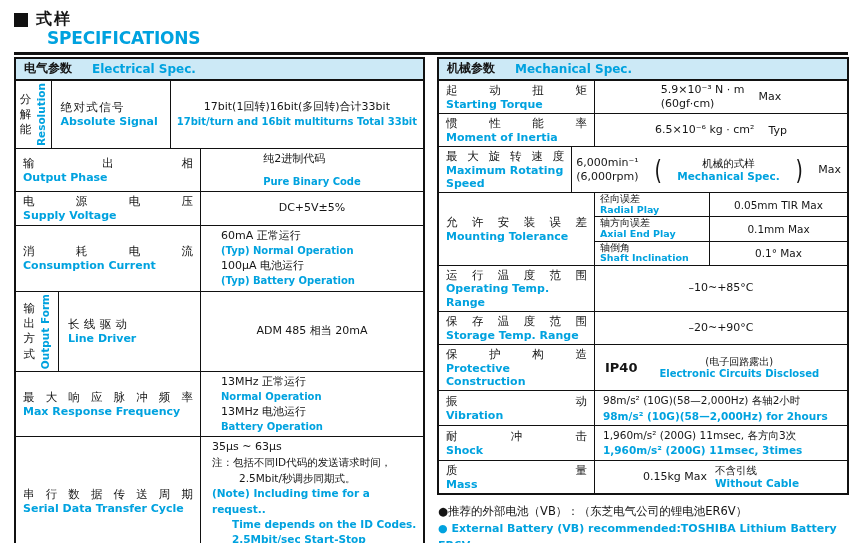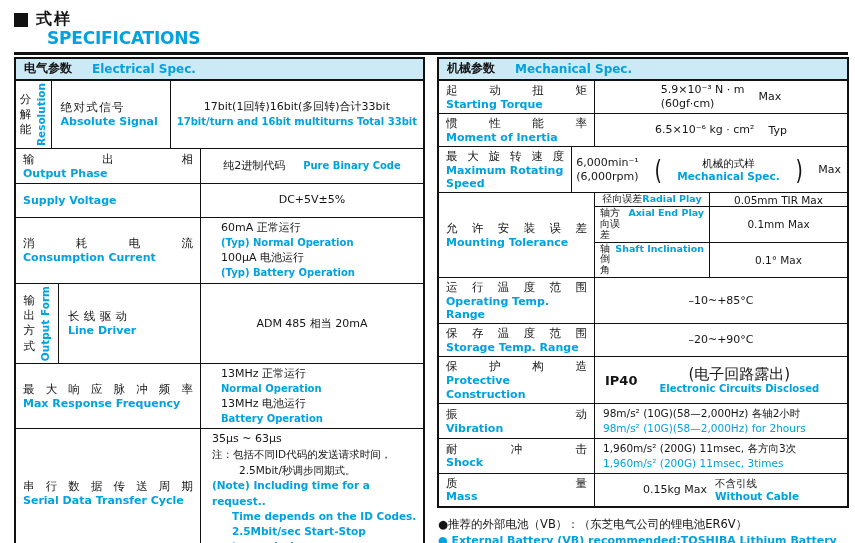"纯2进制代码" .inline-mix { align-items: center -> flex-start; flex-direction: none -> column; gap: 18px -> 8px }
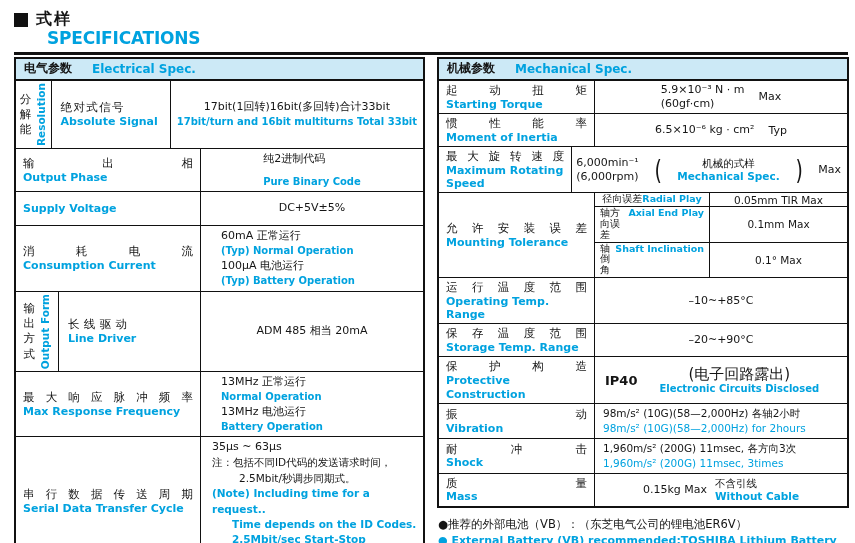"电源电压" div.jzh { html: none -> <div>电源电压</div> }
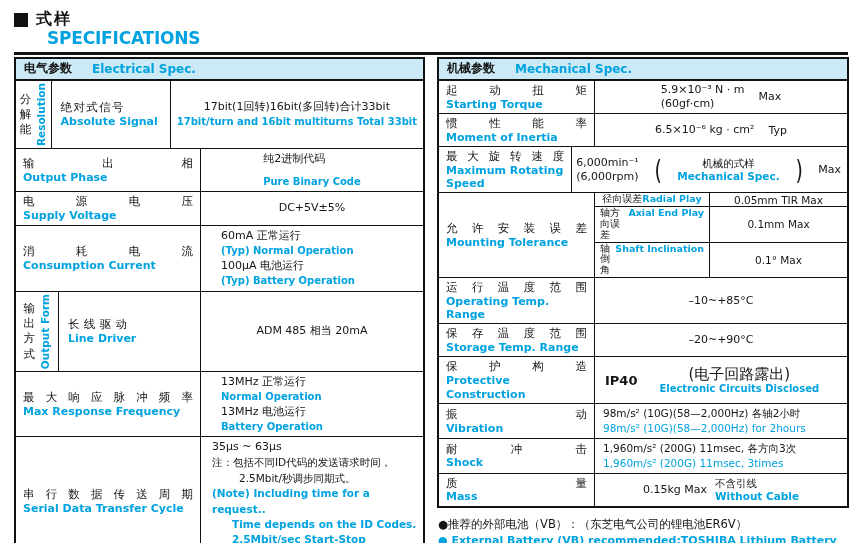"径向误差" .sub-label { flex-direction: row -> column }
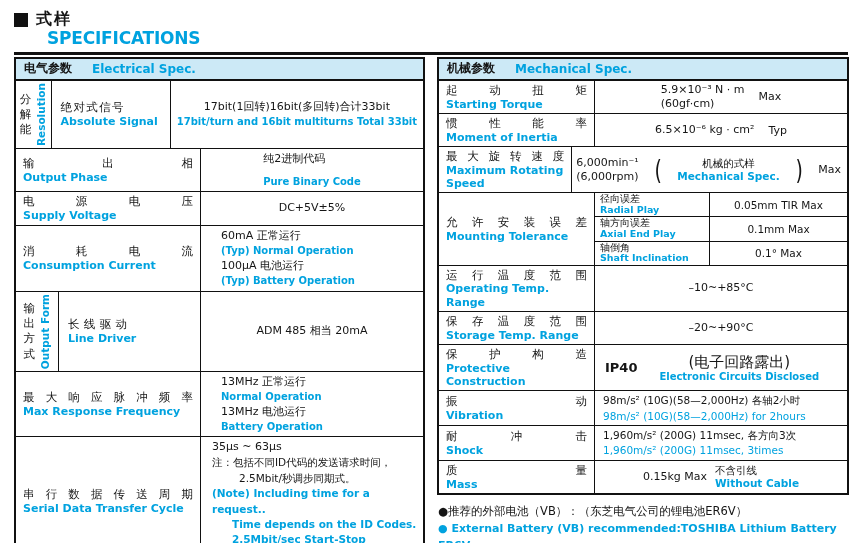"(电子回路露出)" div.vzh { font-size: 15px -> 10px }
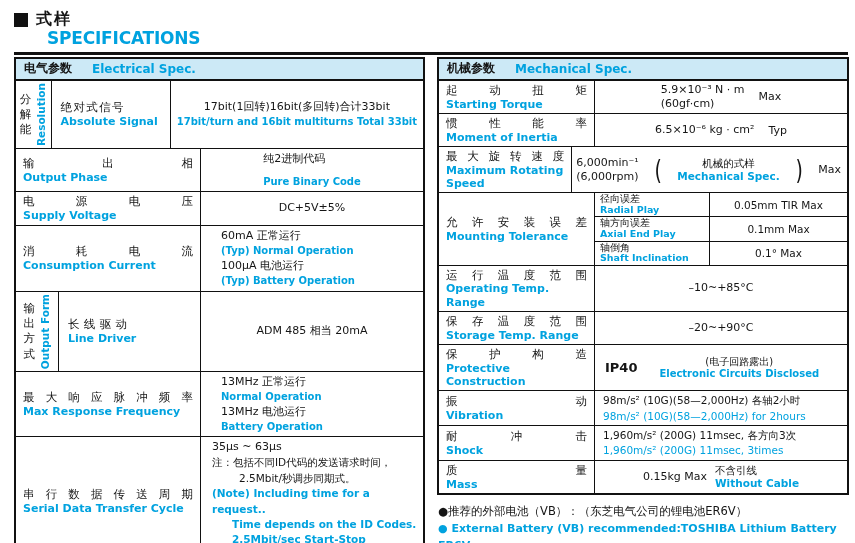"98m/s² (10G)(58—2,000Hz) for 2hours" .vib-en { font-weight: 400 -> 700 }
